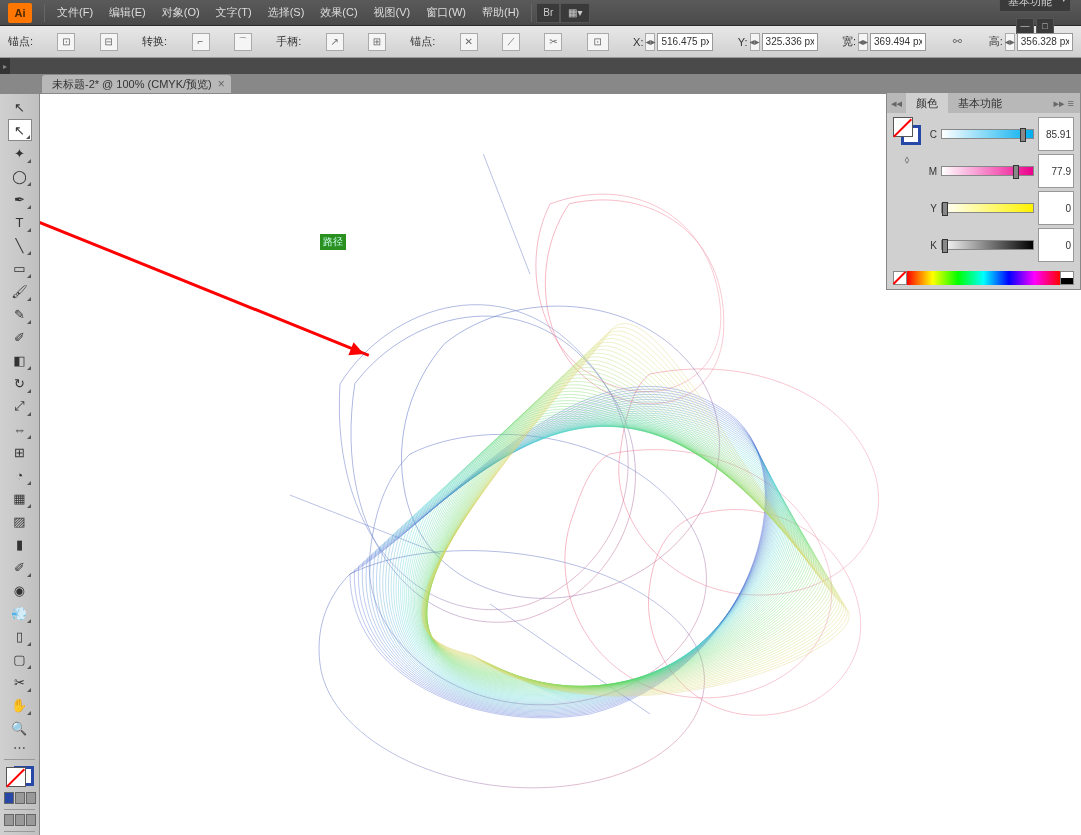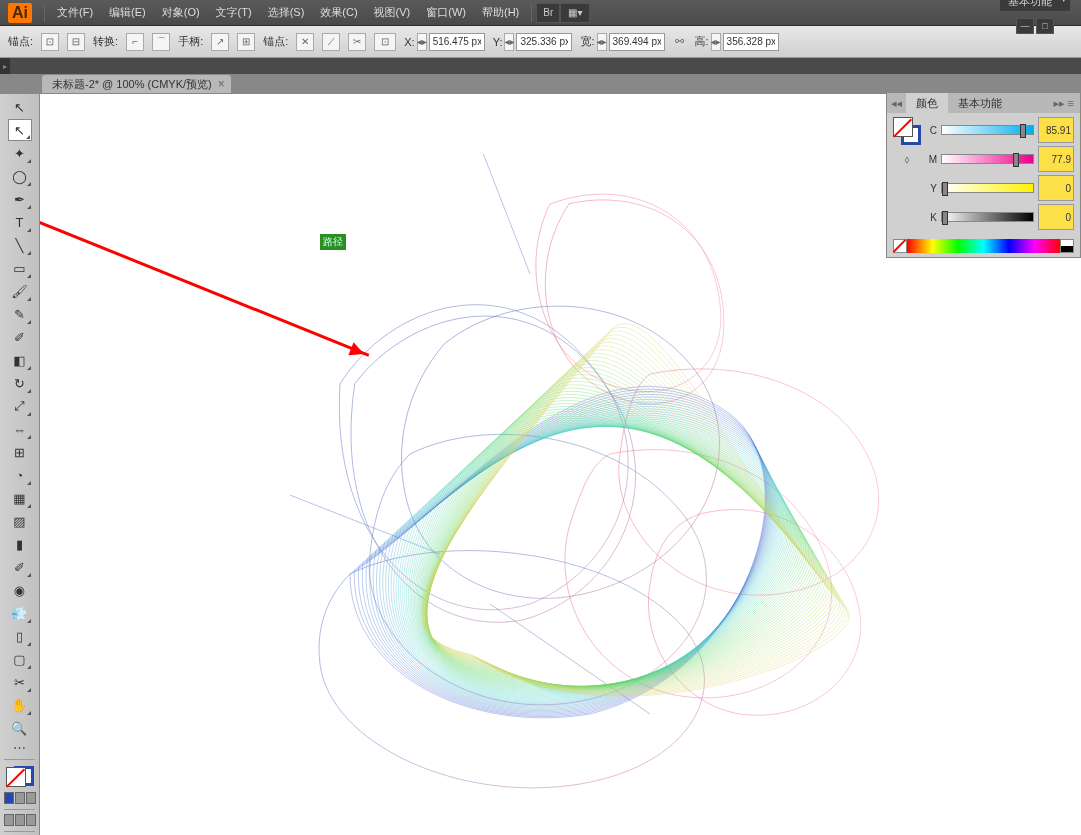"Ai" .app-icon { font-size: 16px -> 11px }
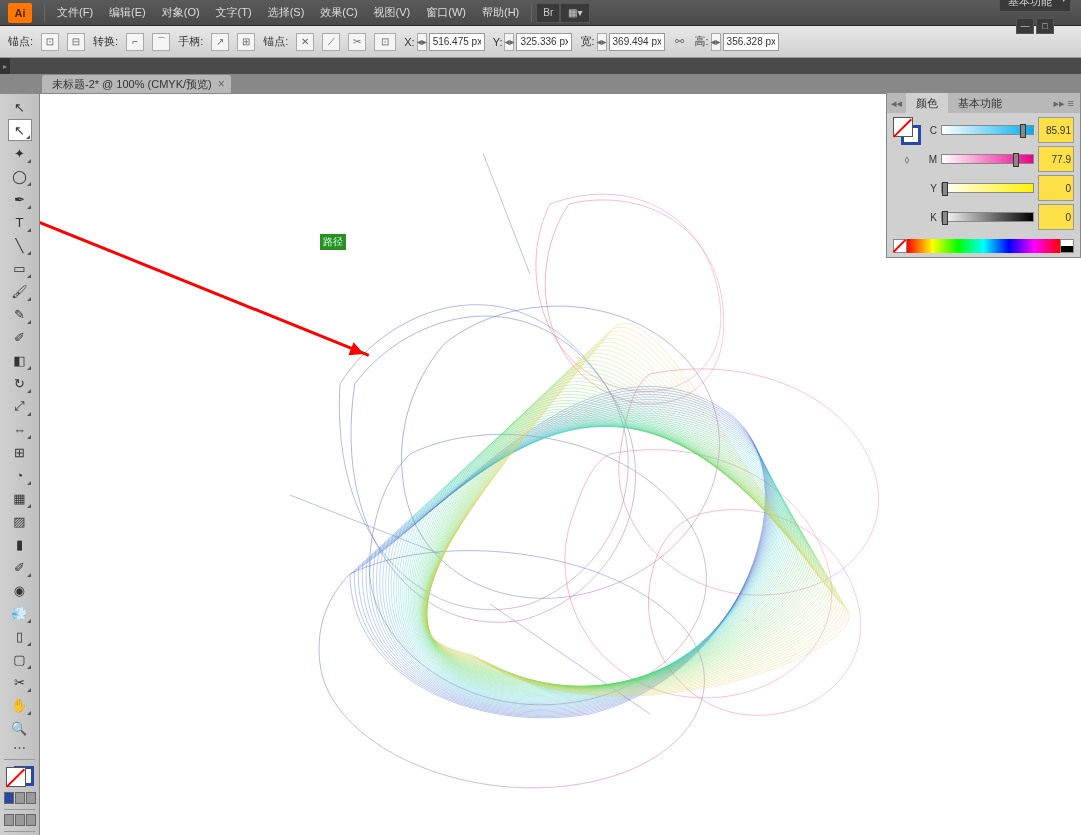"锚点:" .control-bar { justify-content: none -> space-between }
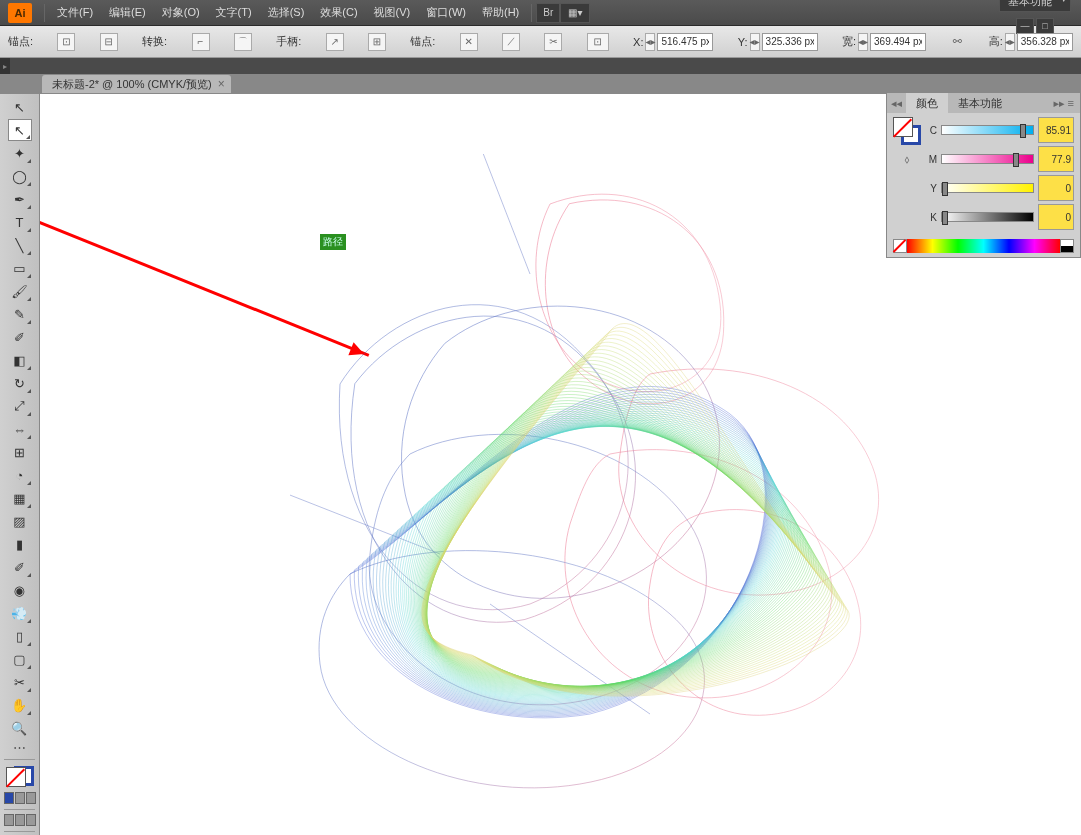"85.91" .slider-value { background: #fde047 -> #ffffff; padding: 8px 2px -> 16px 2px }
